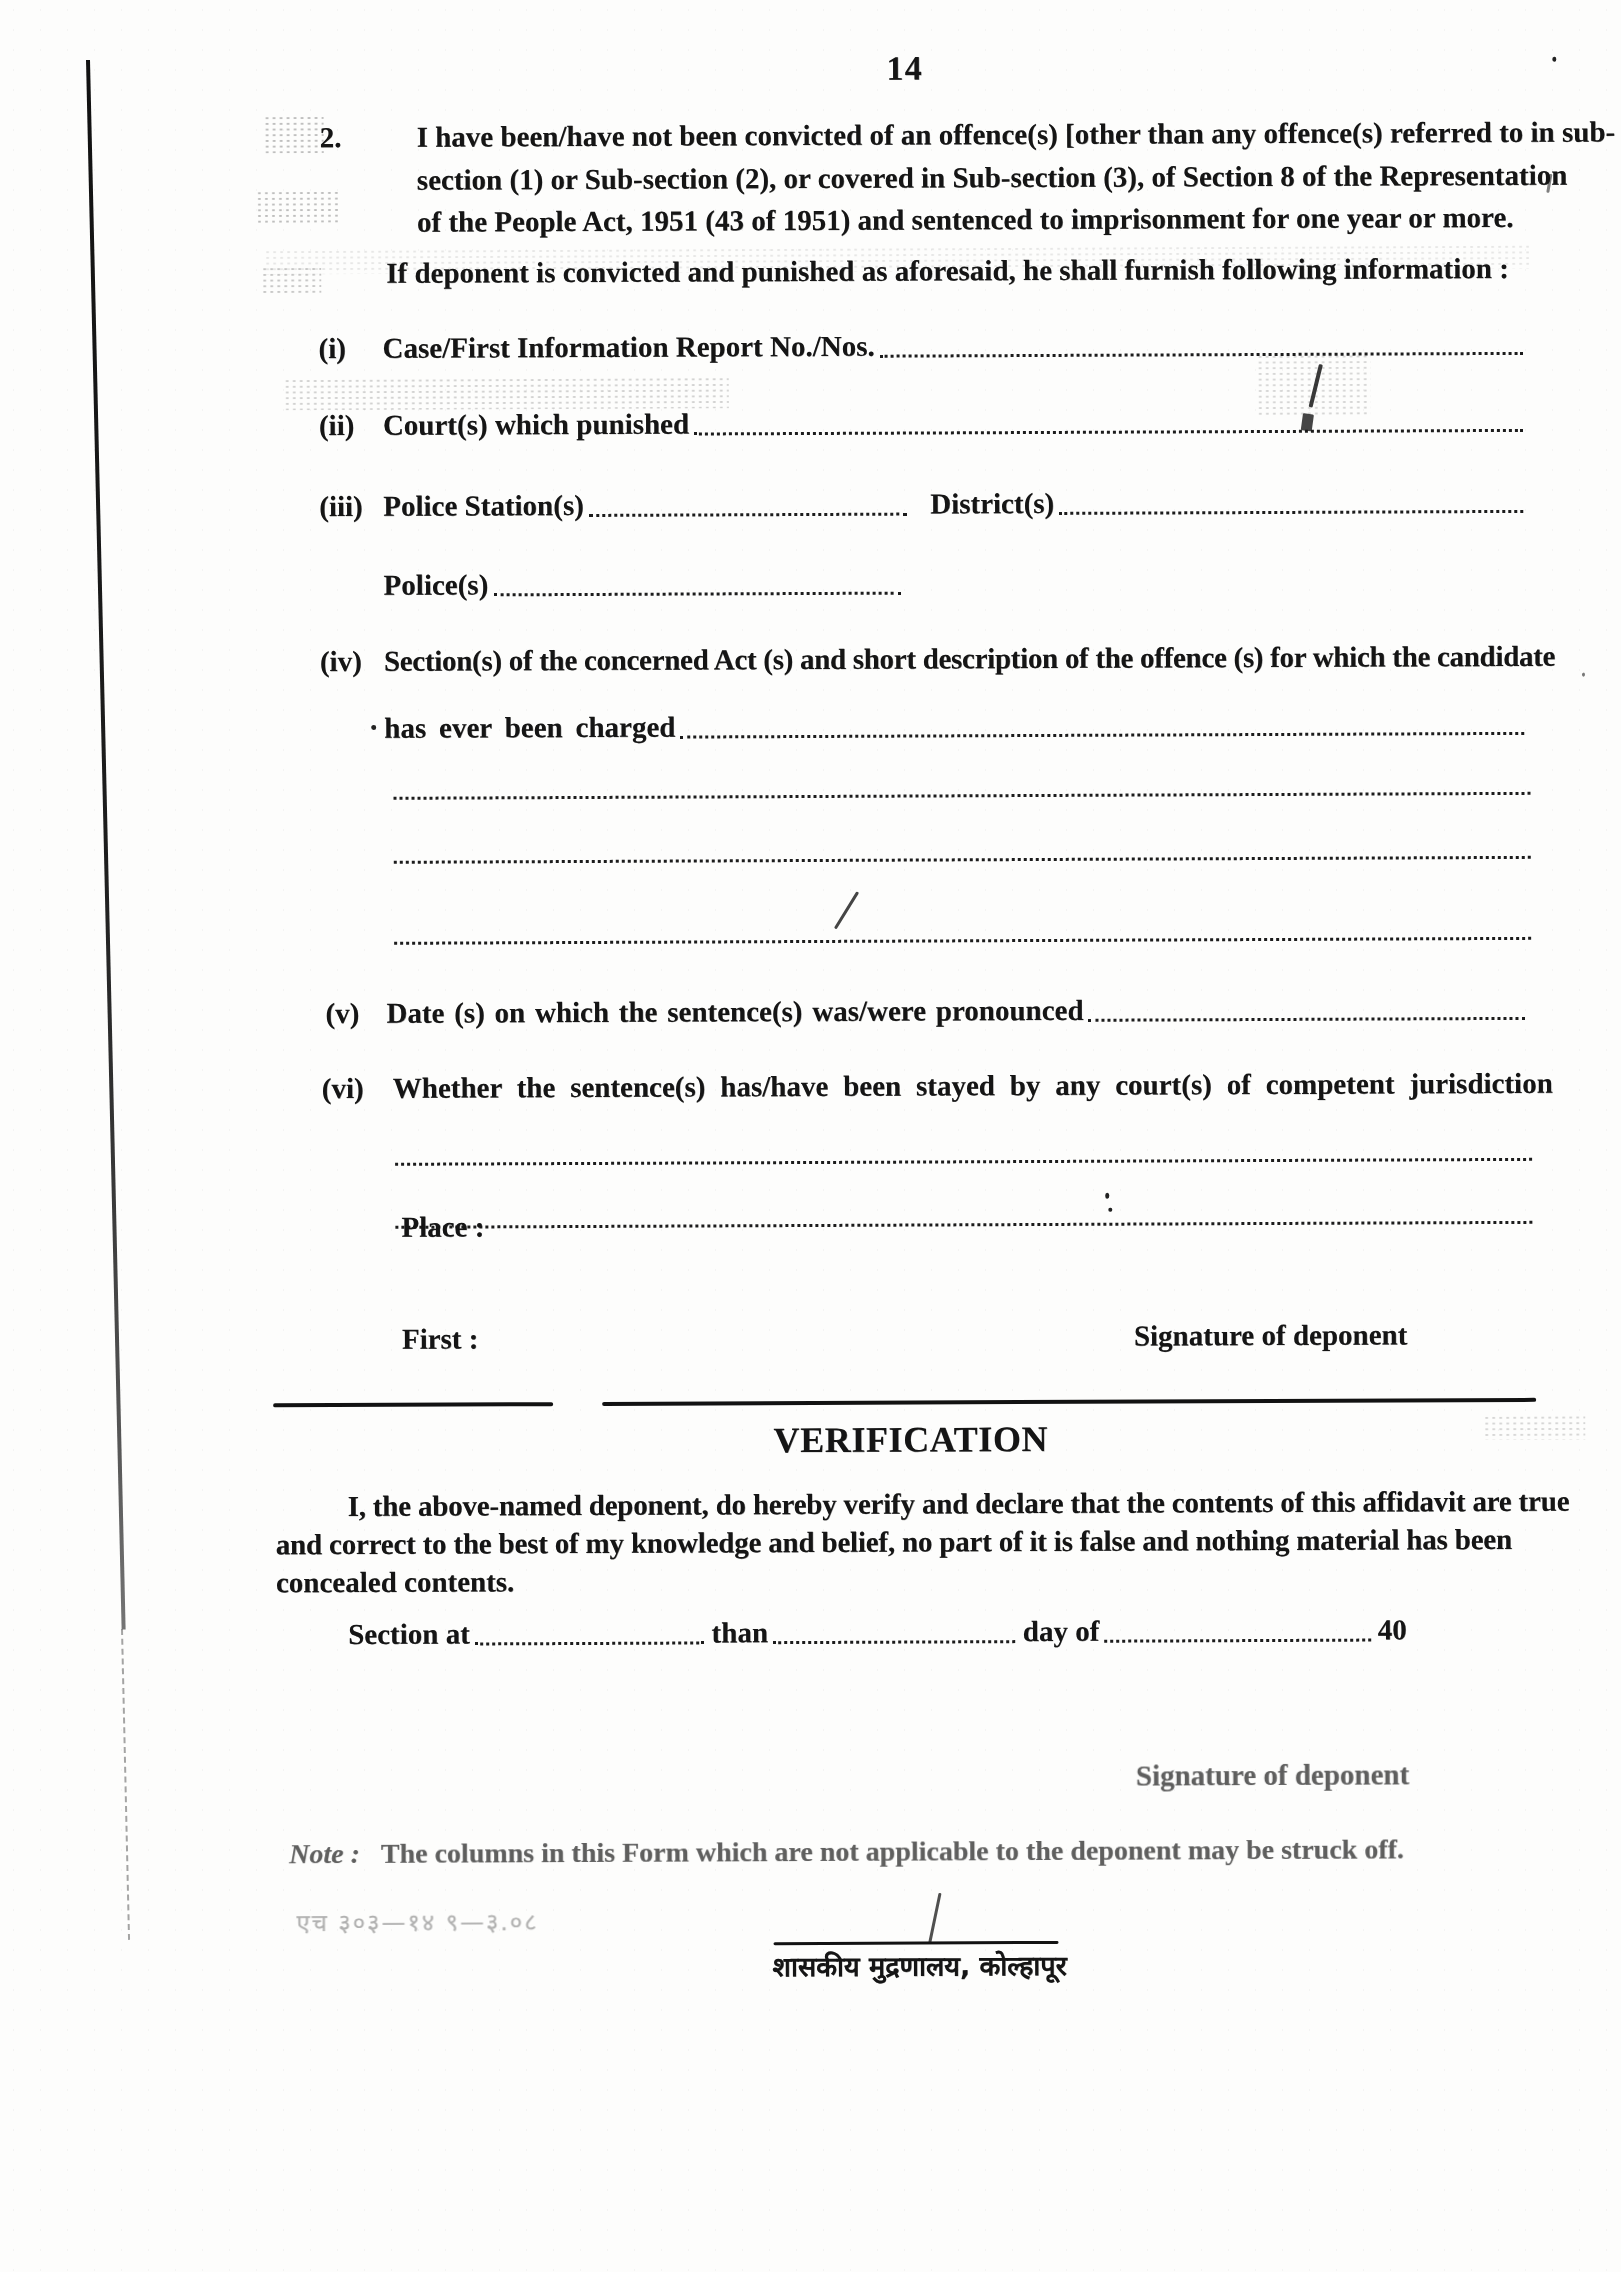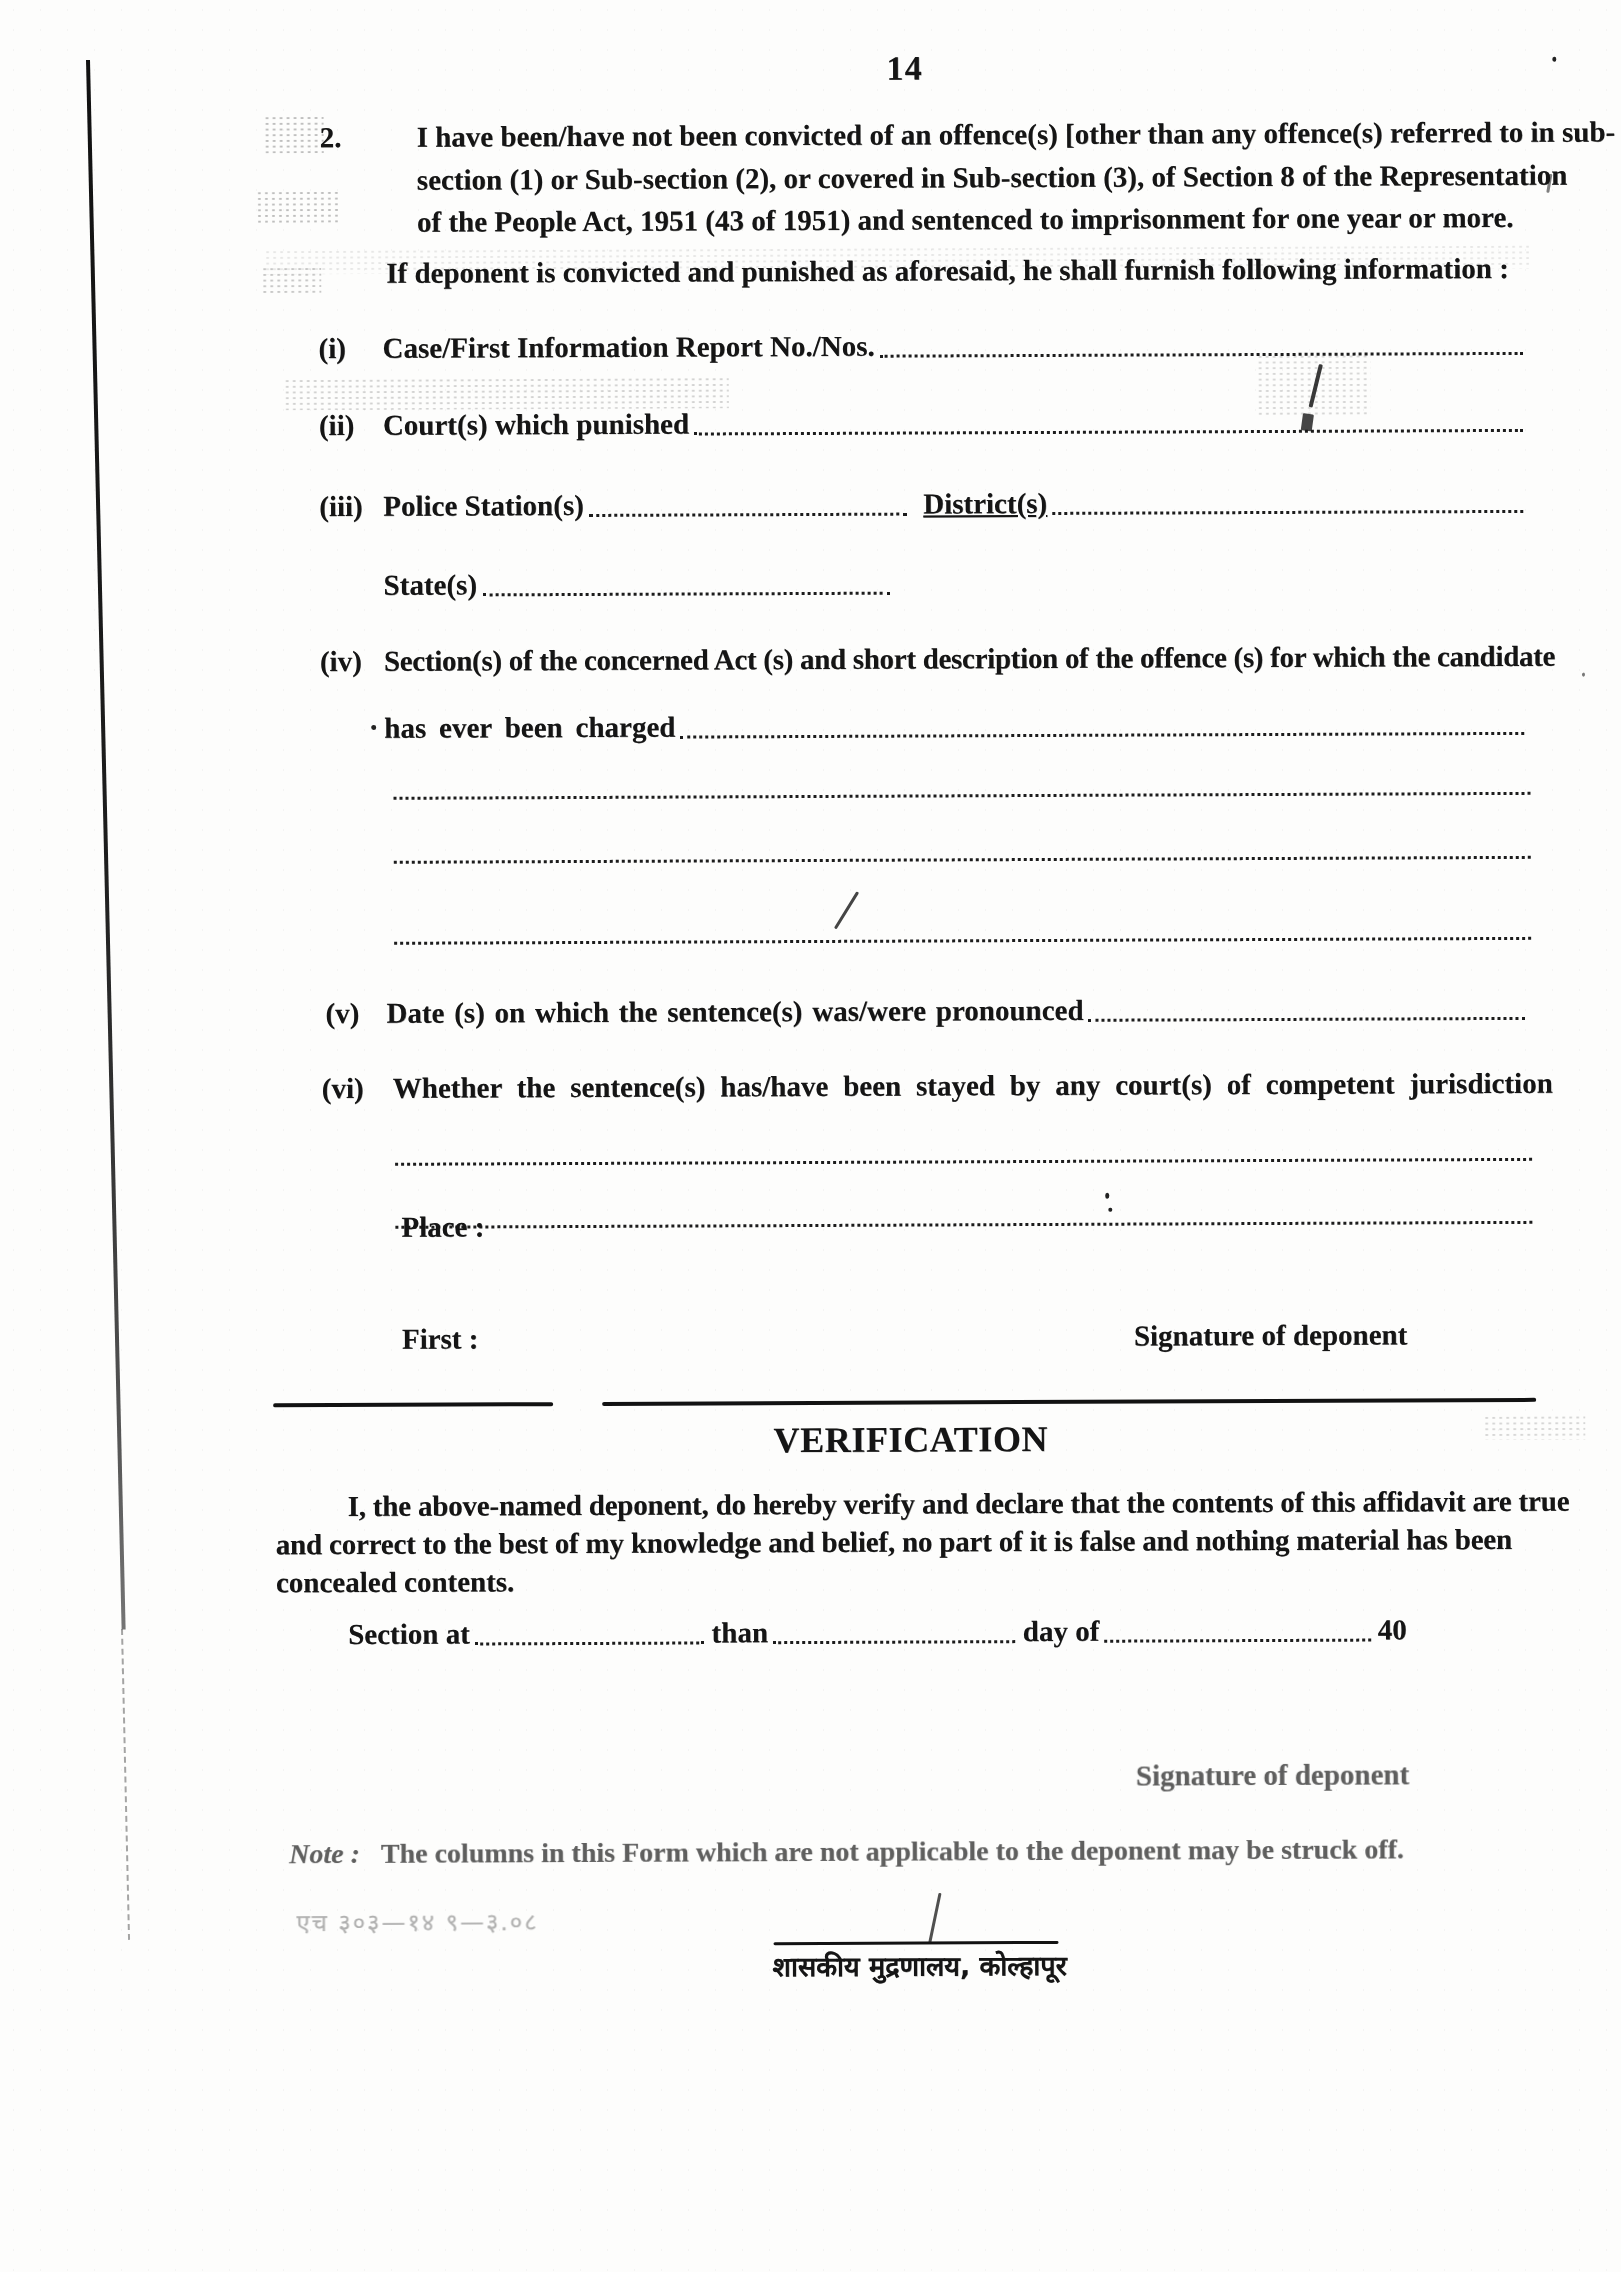"District(s)" span { margin-left: 15px -> 22px; text-decoration: underline -> none }
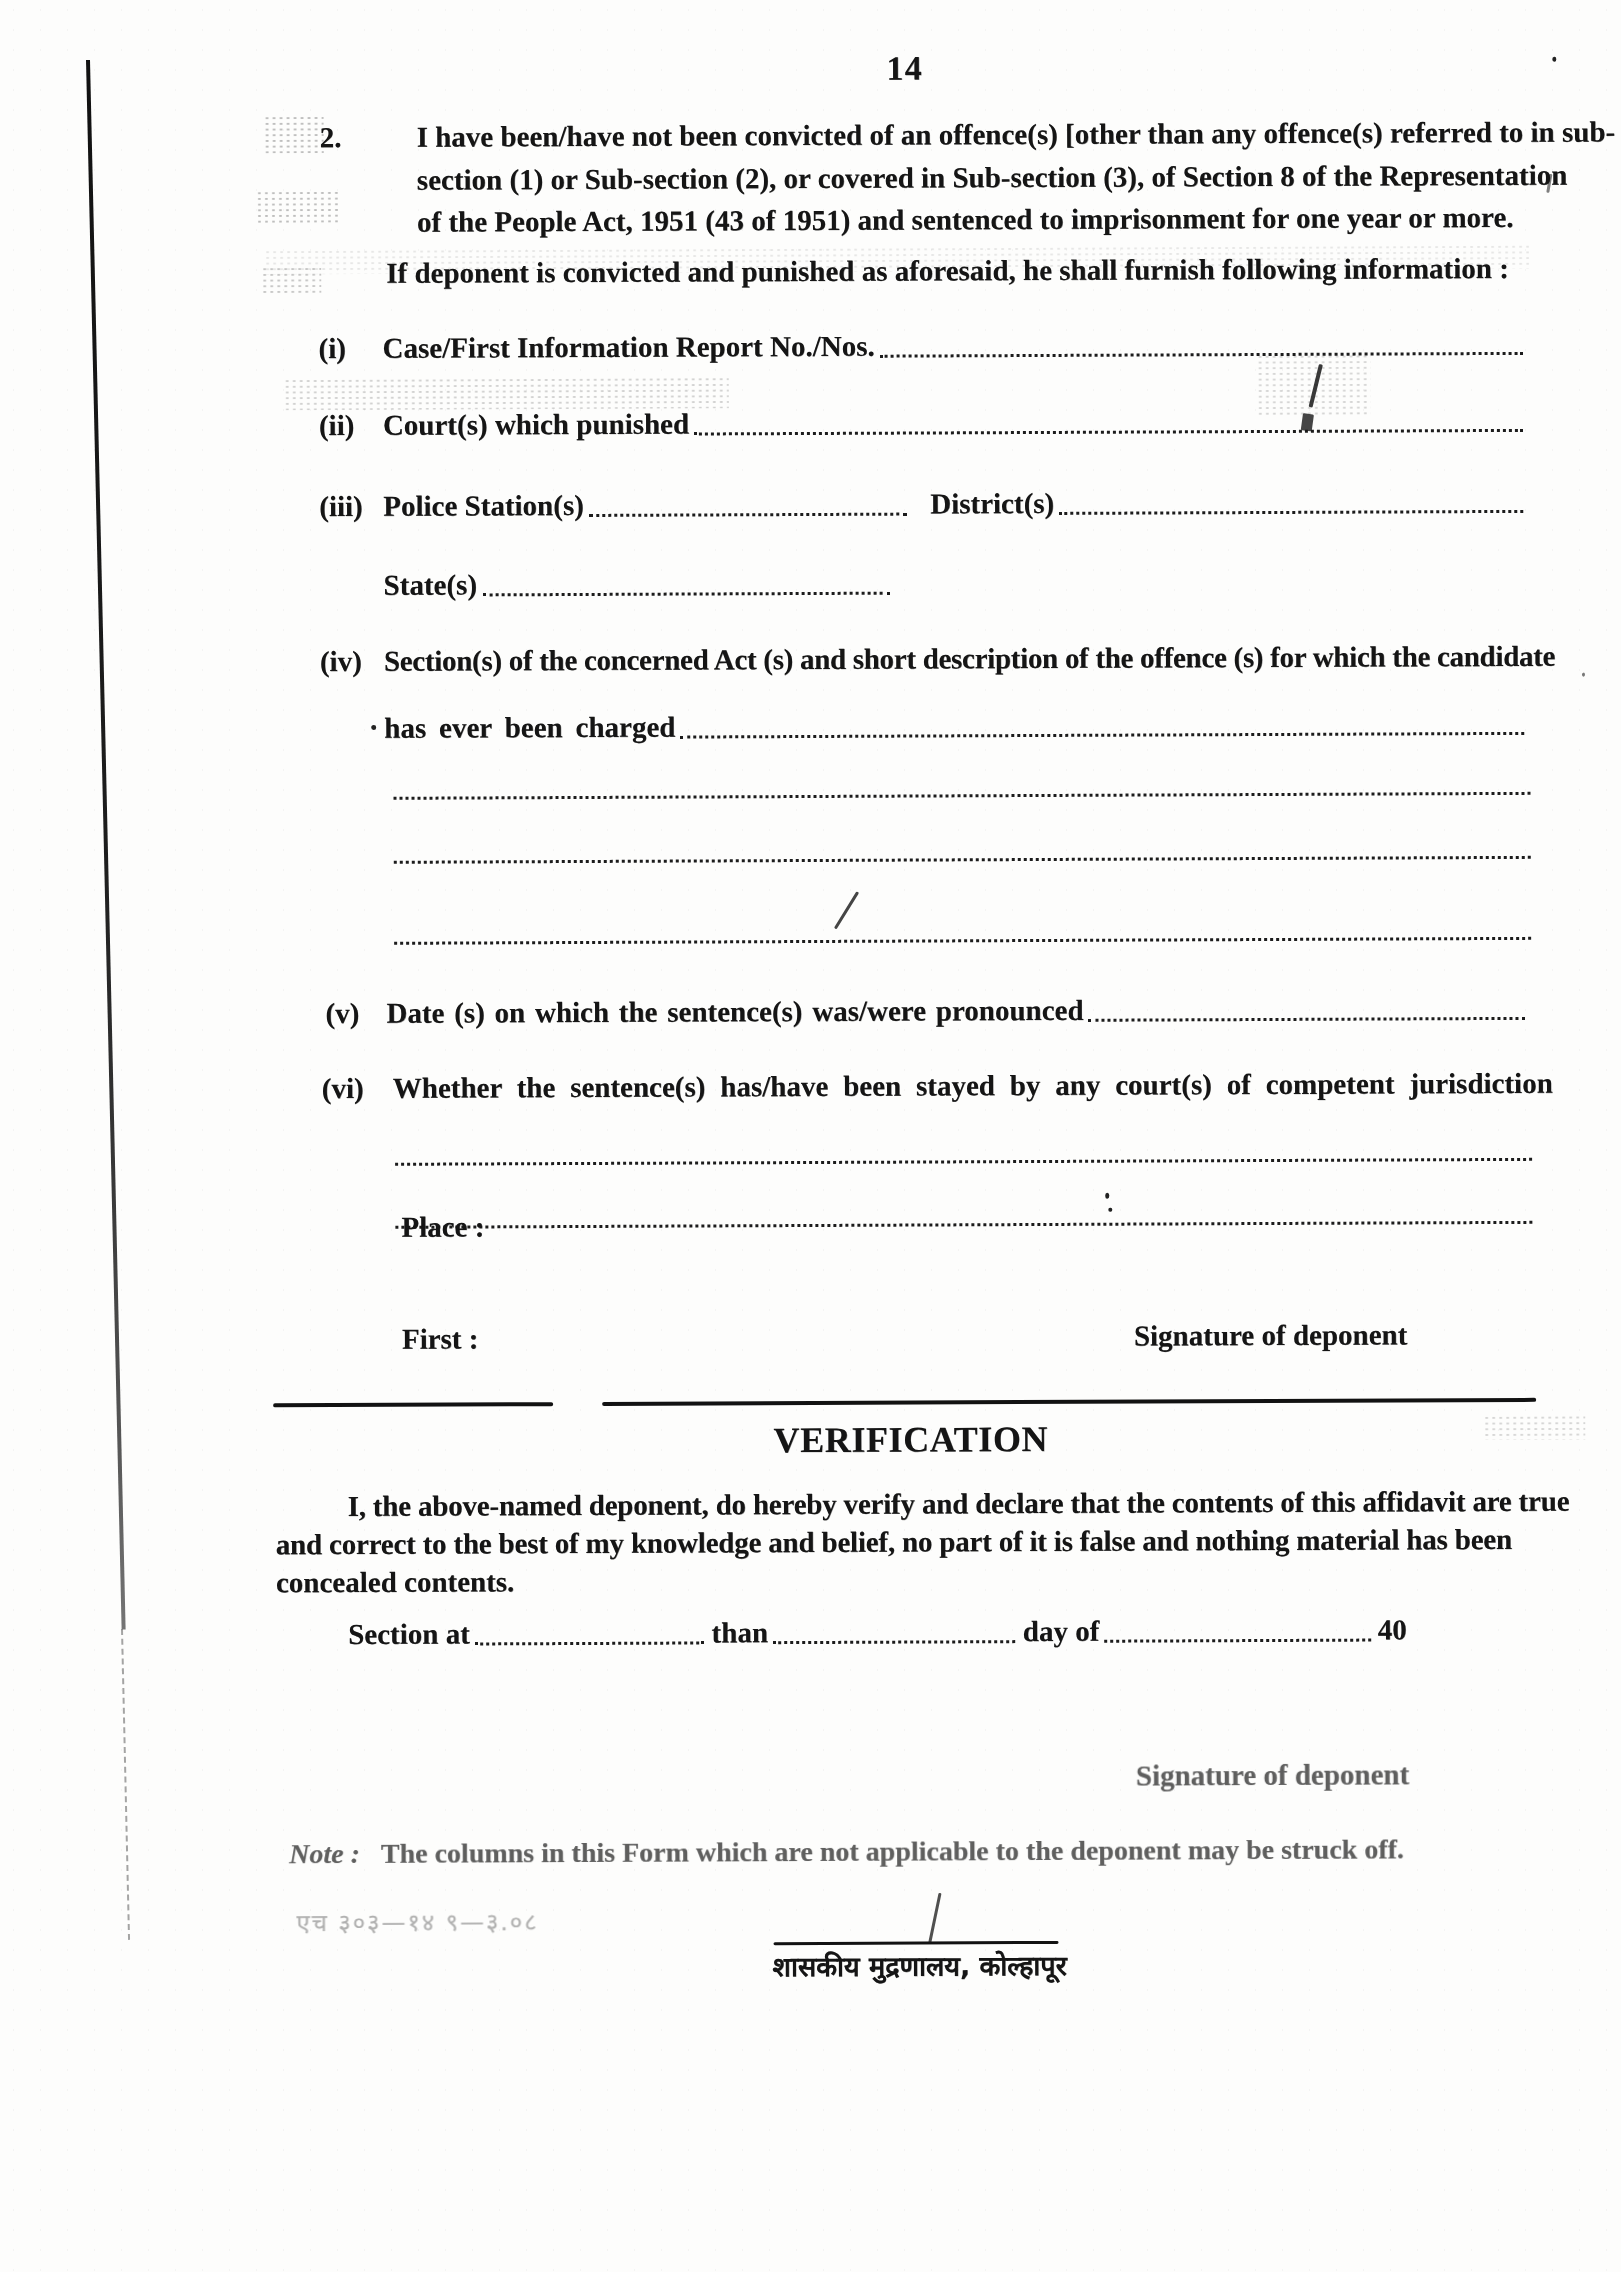"State(s)" span { text: State -> Police }
